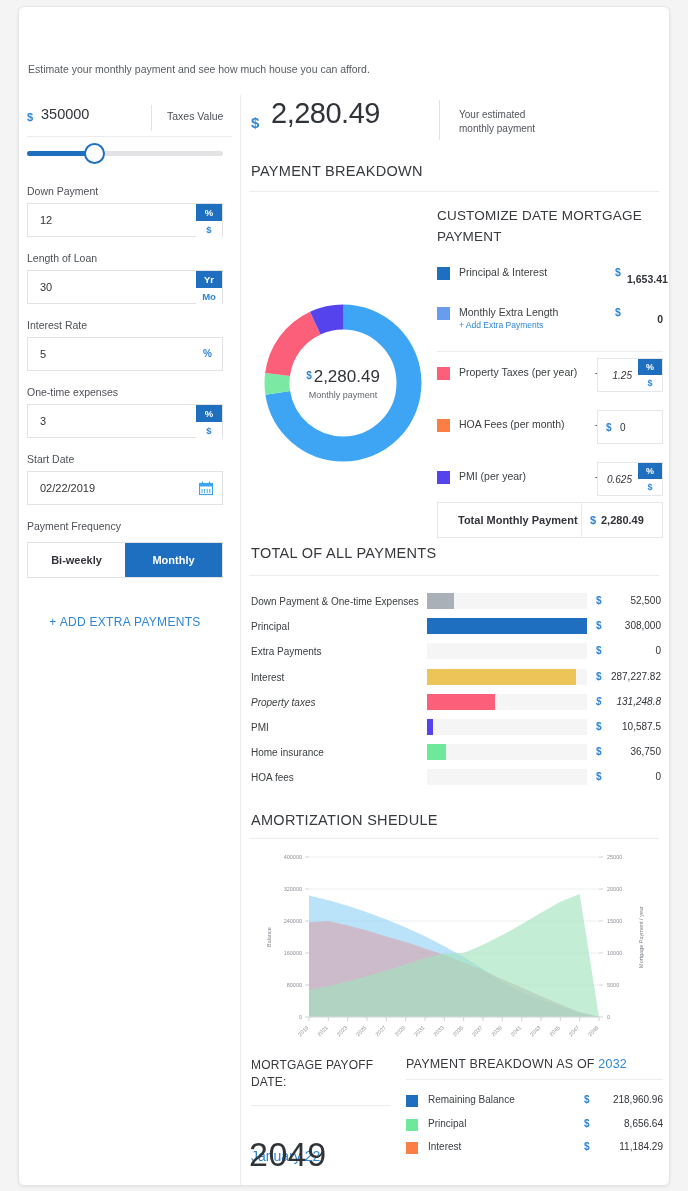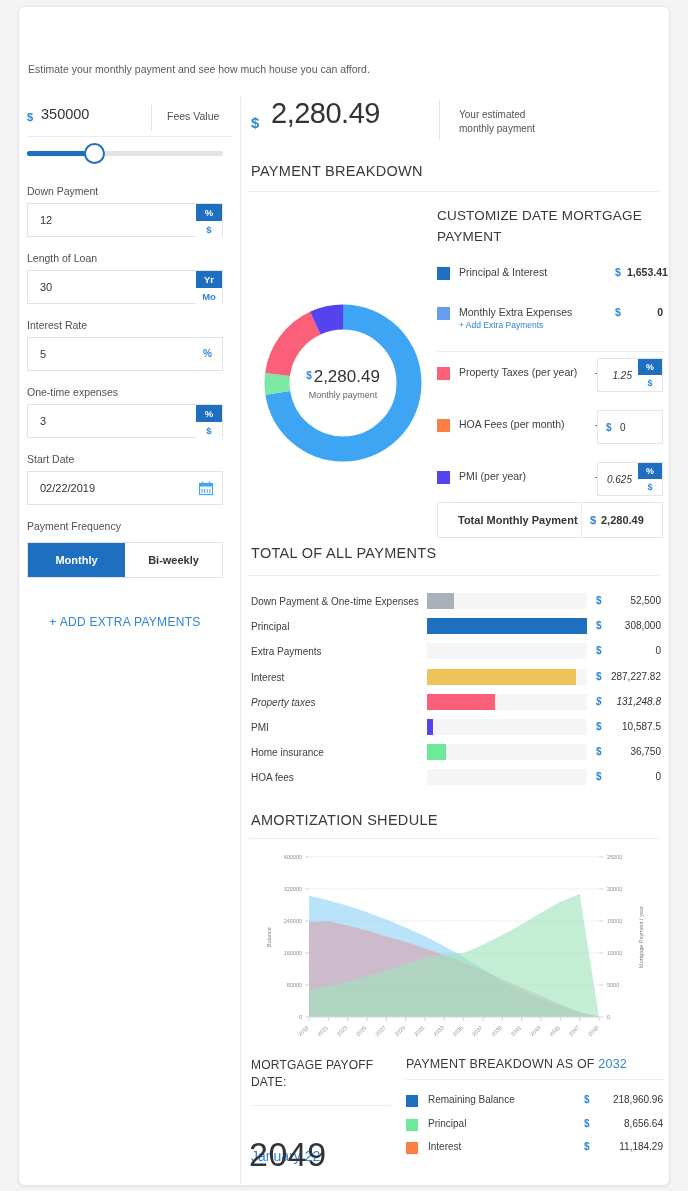"Fees Value" span.hv-label { text: Fees -> Taxes }
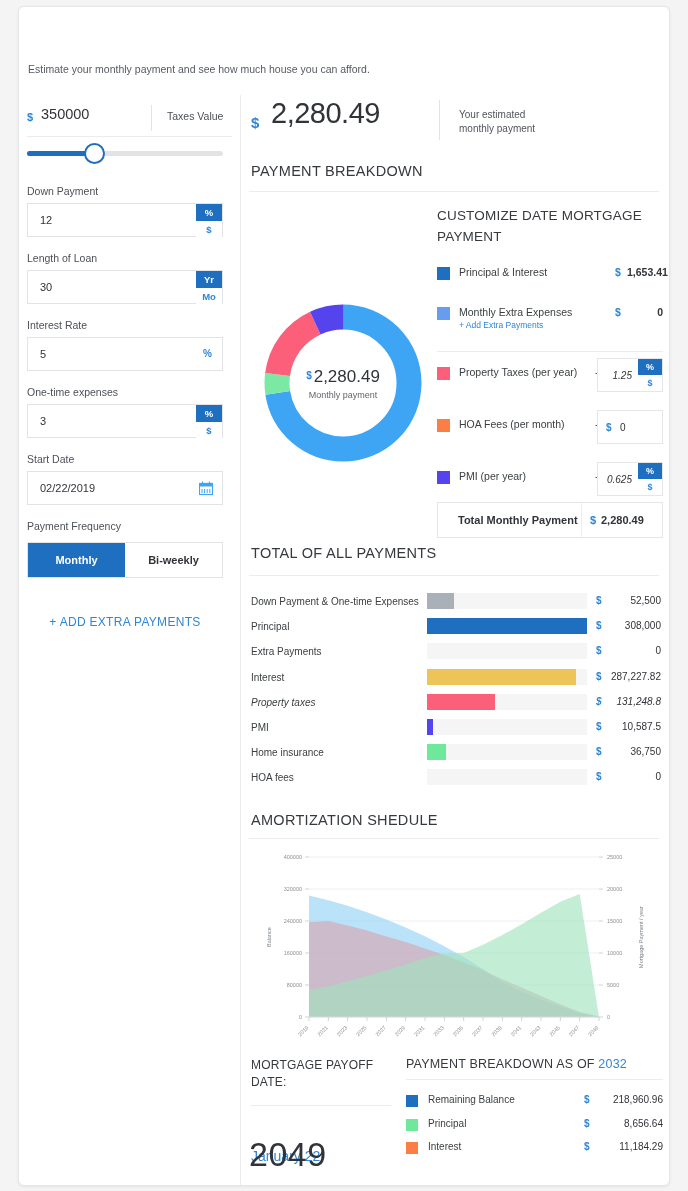"1,653.41" .cval { top: 3px -> 10px }
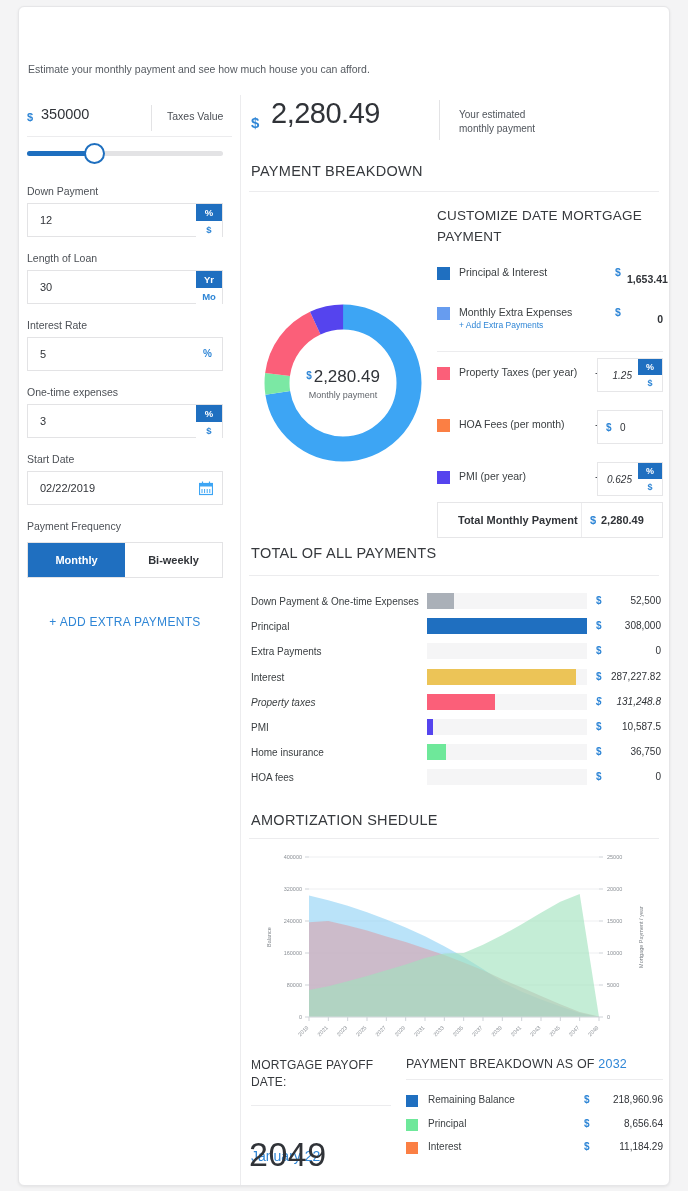"Monthly Extra Expenses" span.cname { text: Expenses -> Length }
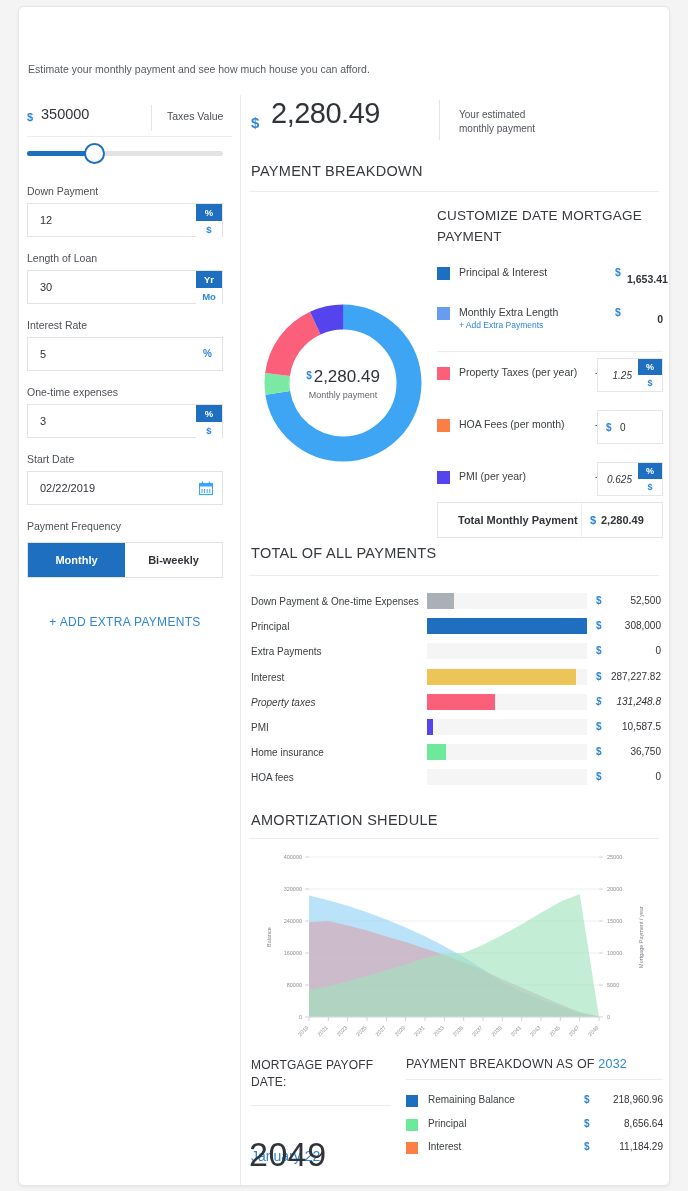"Monthly" div.freq-opt { order: before "Bi-weekly" -> after "Bi-weekly" }
